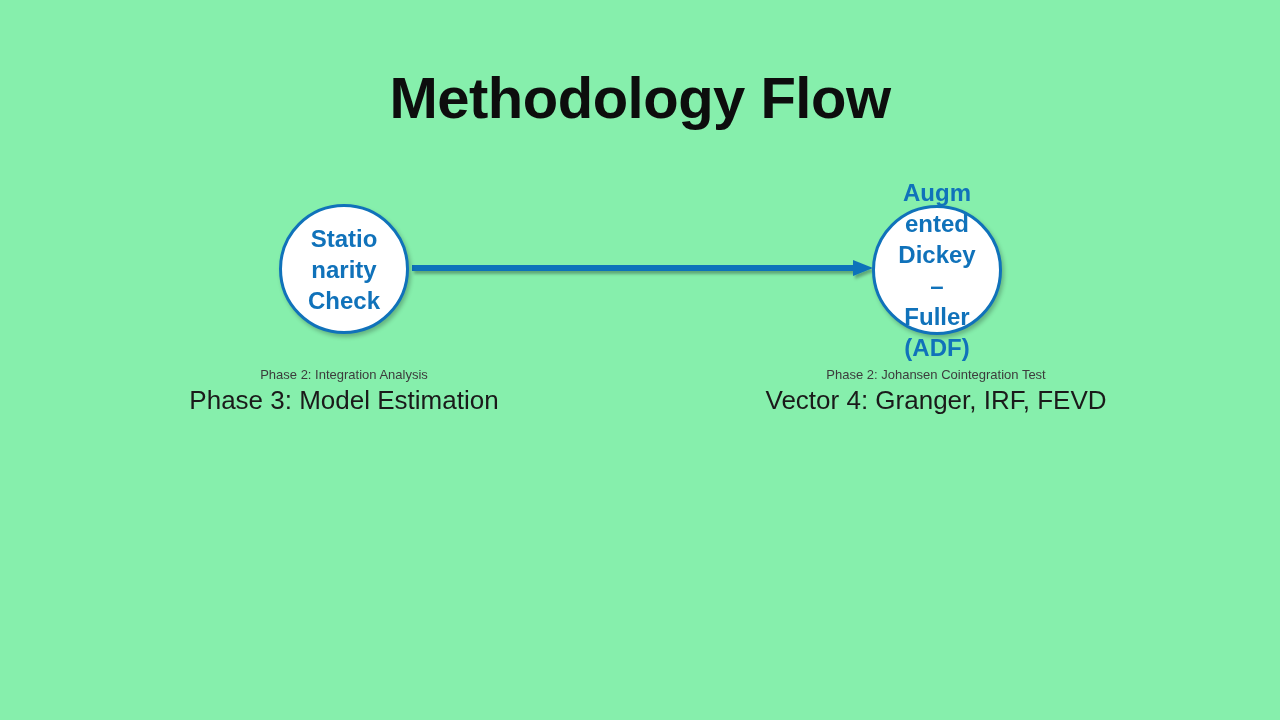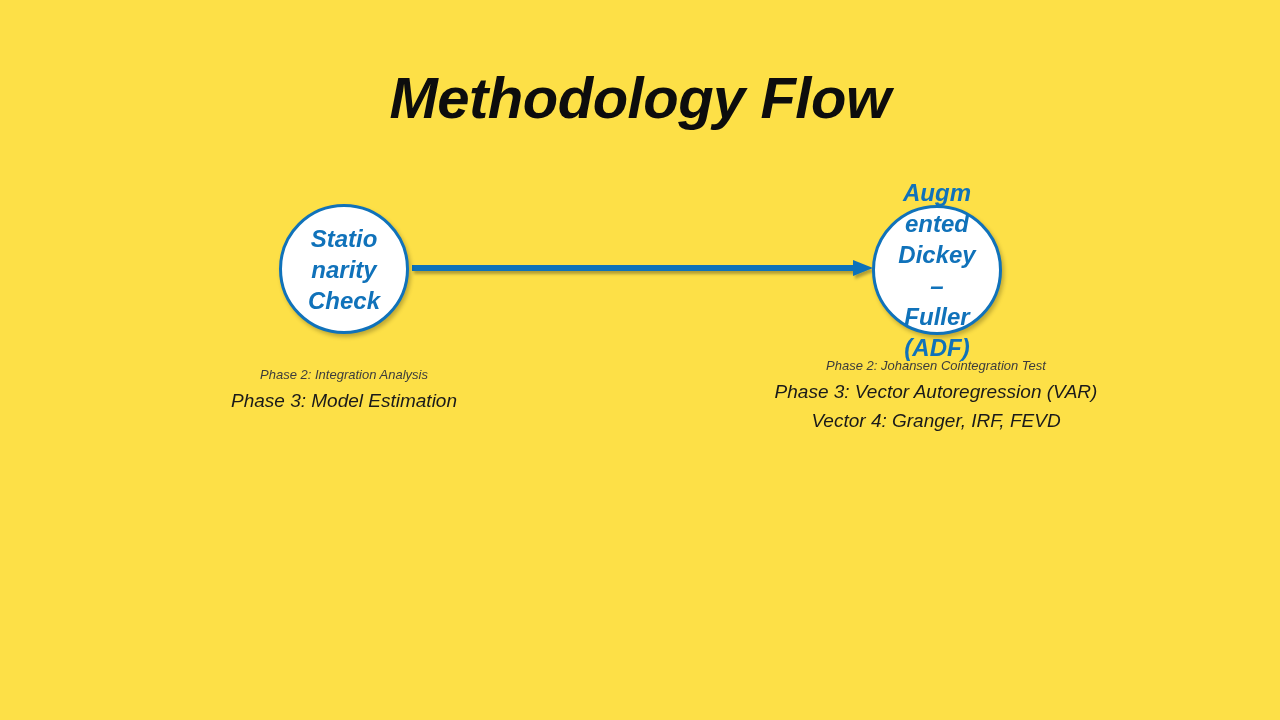"Methodology Flow" .slide { background: #fde047 -> #86efac; font-style: italic -> none }
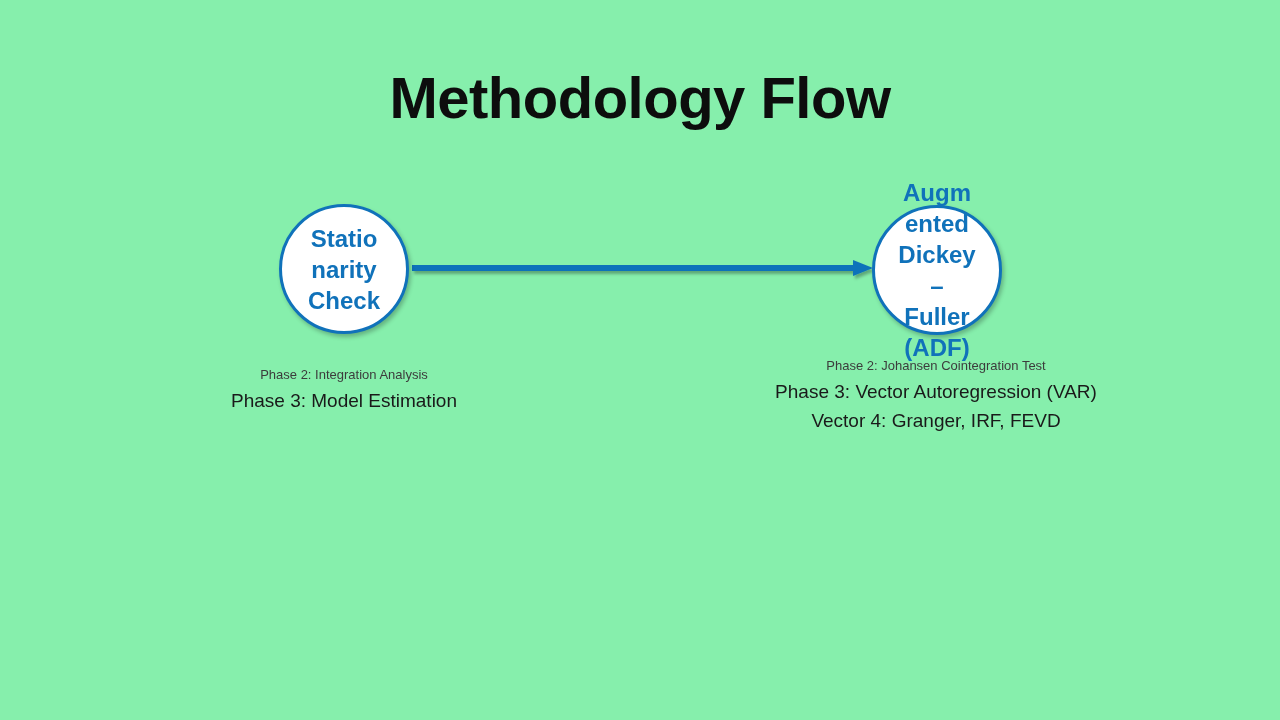"Phase 2: Johansen Cointegration Test" #caption-right { top: 355px -> 364px }
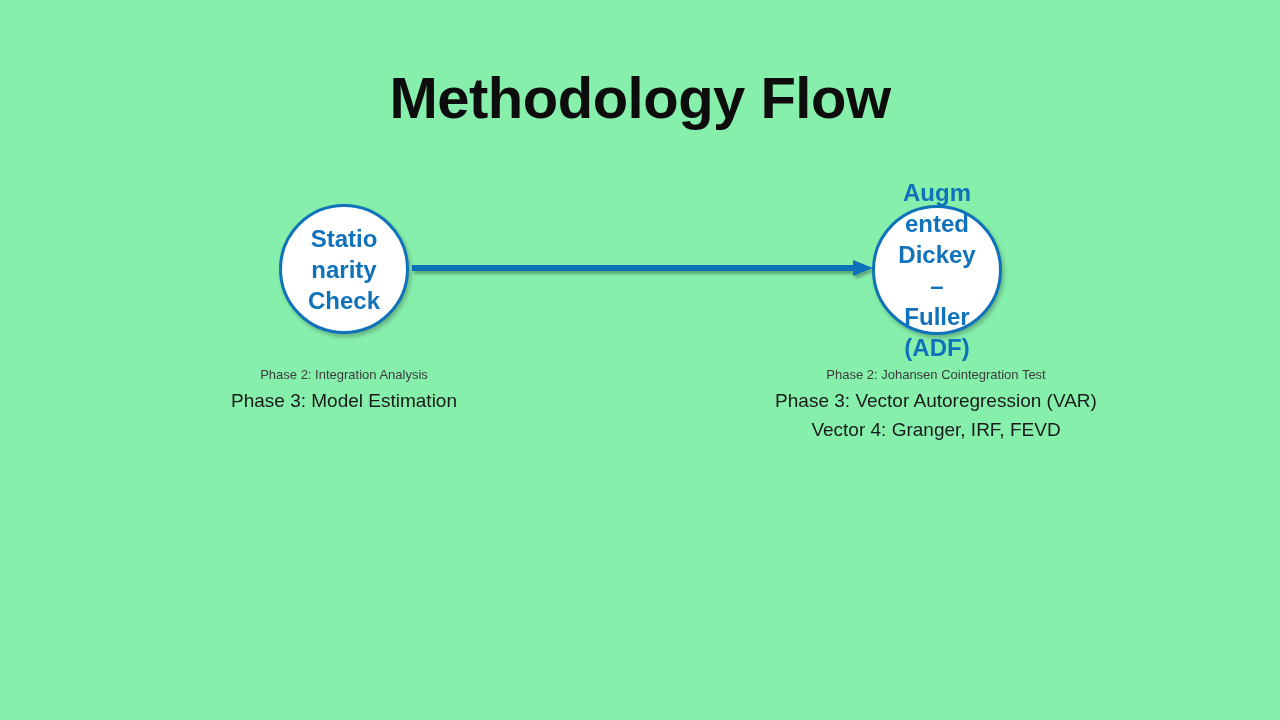"Phase 3: Model Estimation" .caption-line-lg { font-size: 19px -> 26px }
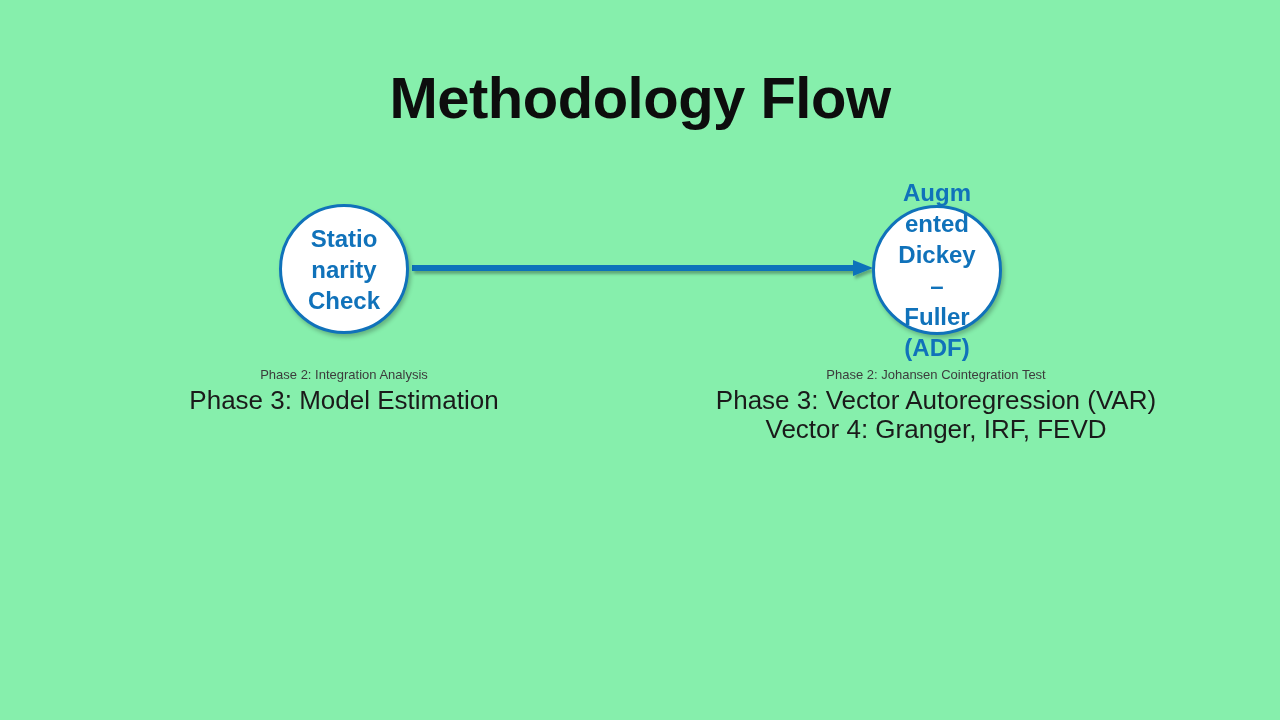"Phase 3: Vector Autoregression (VAR)" div.caption-line-lg { html: <div>Phase 3: Vector Autoregression (VAR)</div> -> none }
